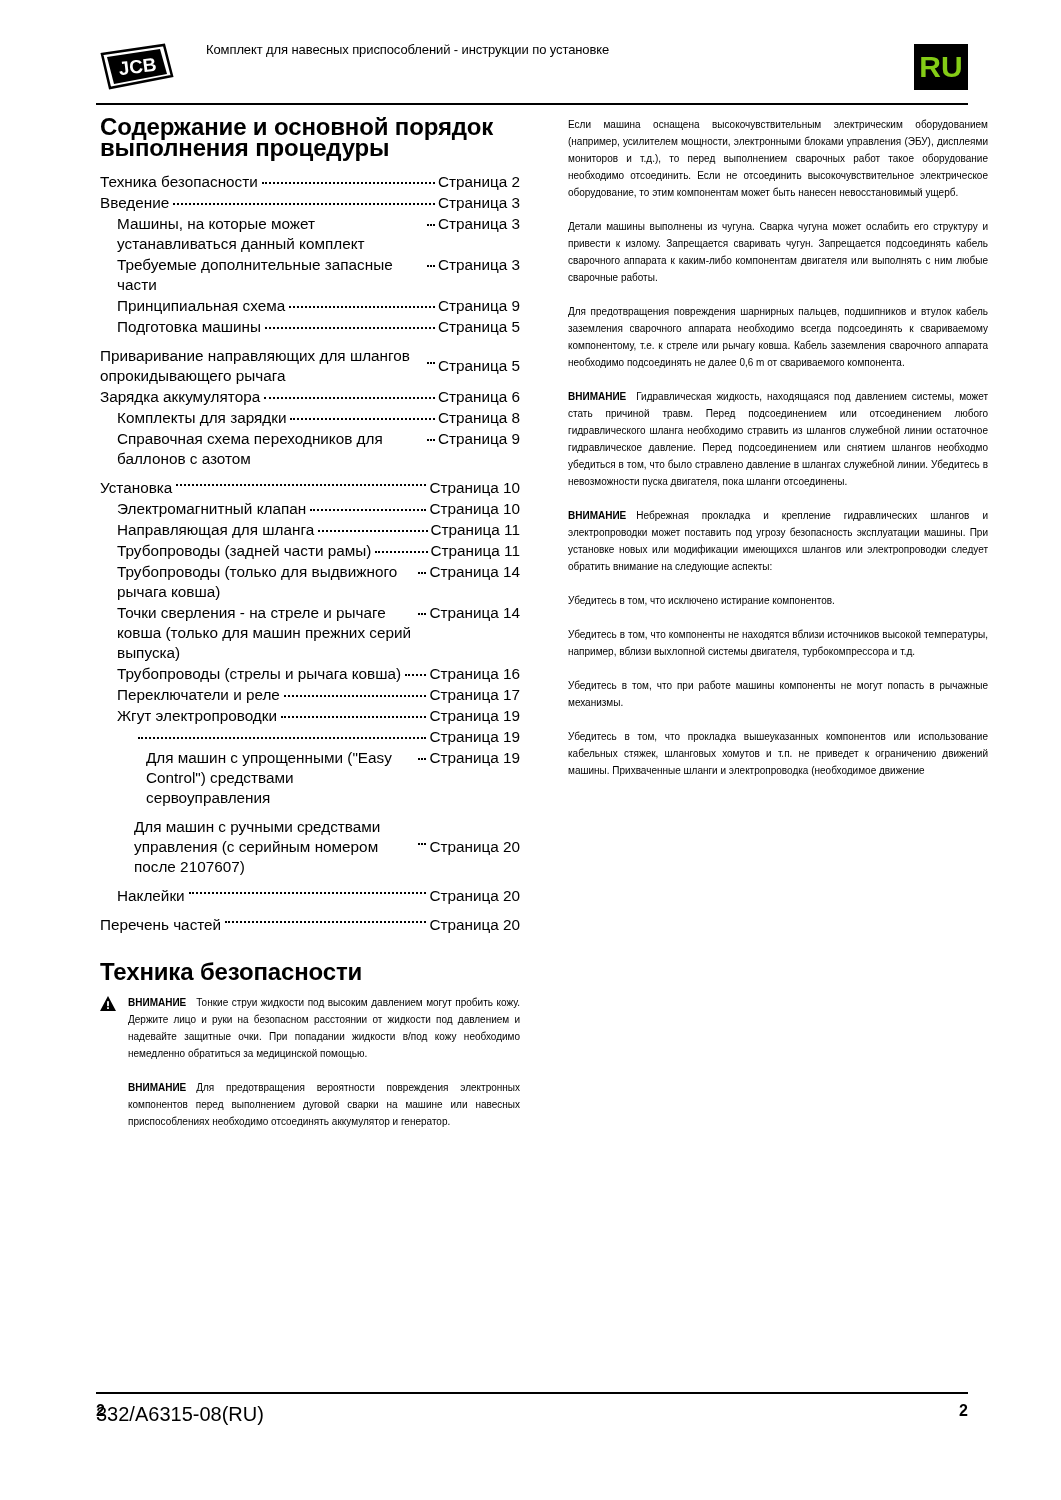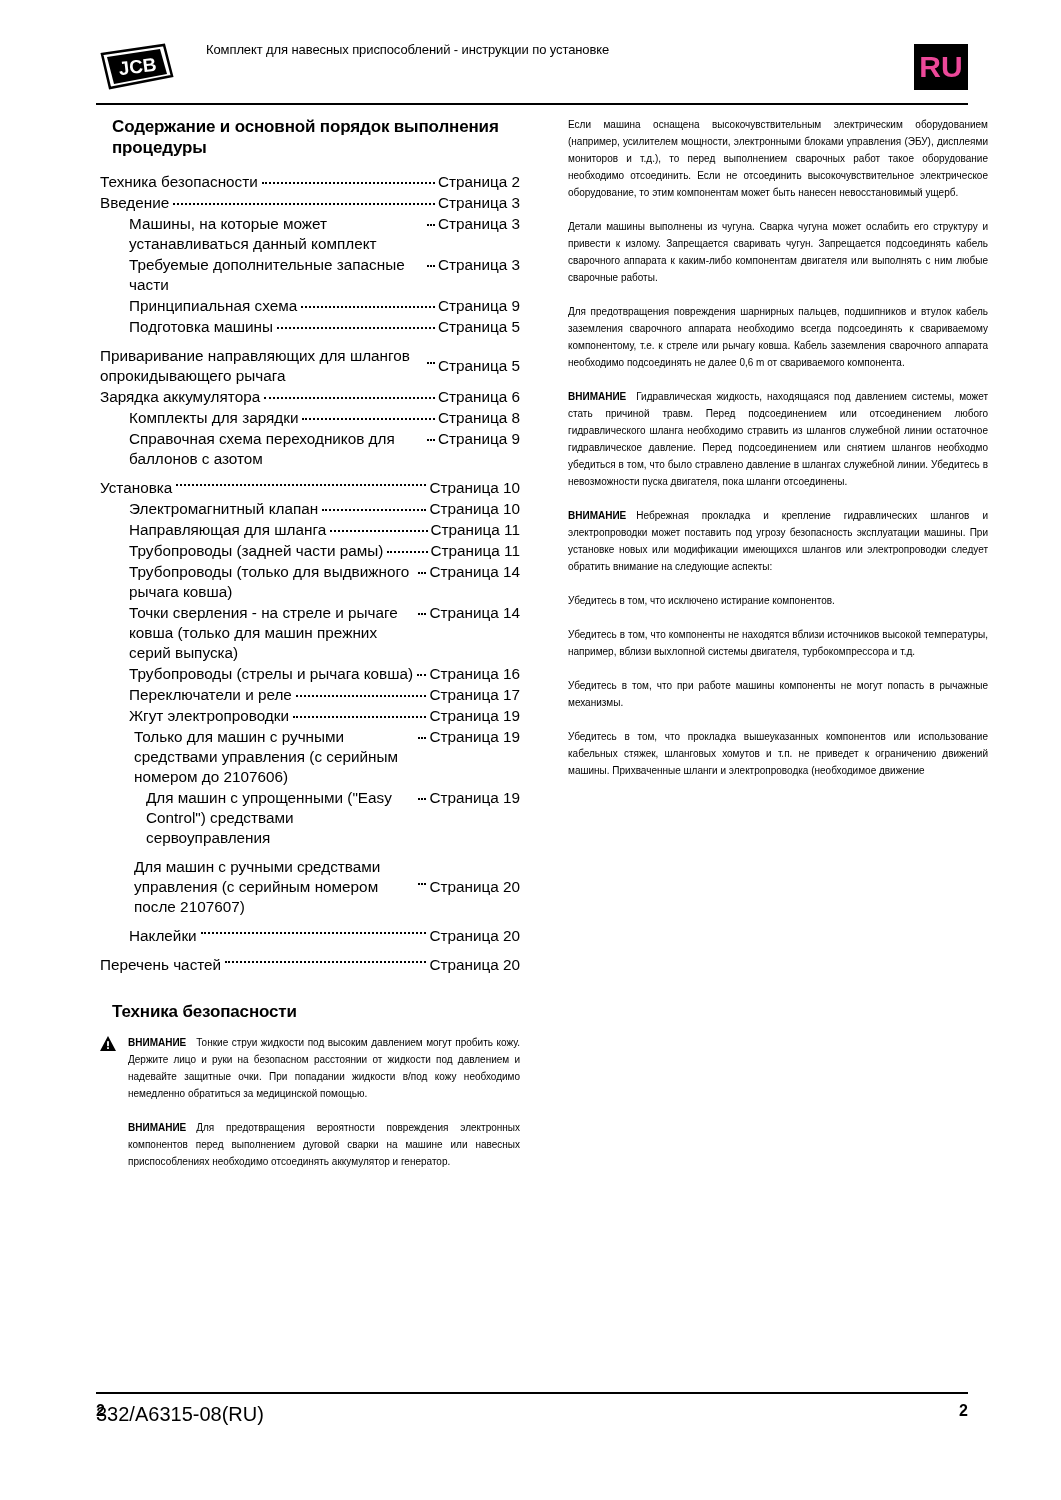"RU" .ru-badge { color: #ec4899 -> #84cc16 }
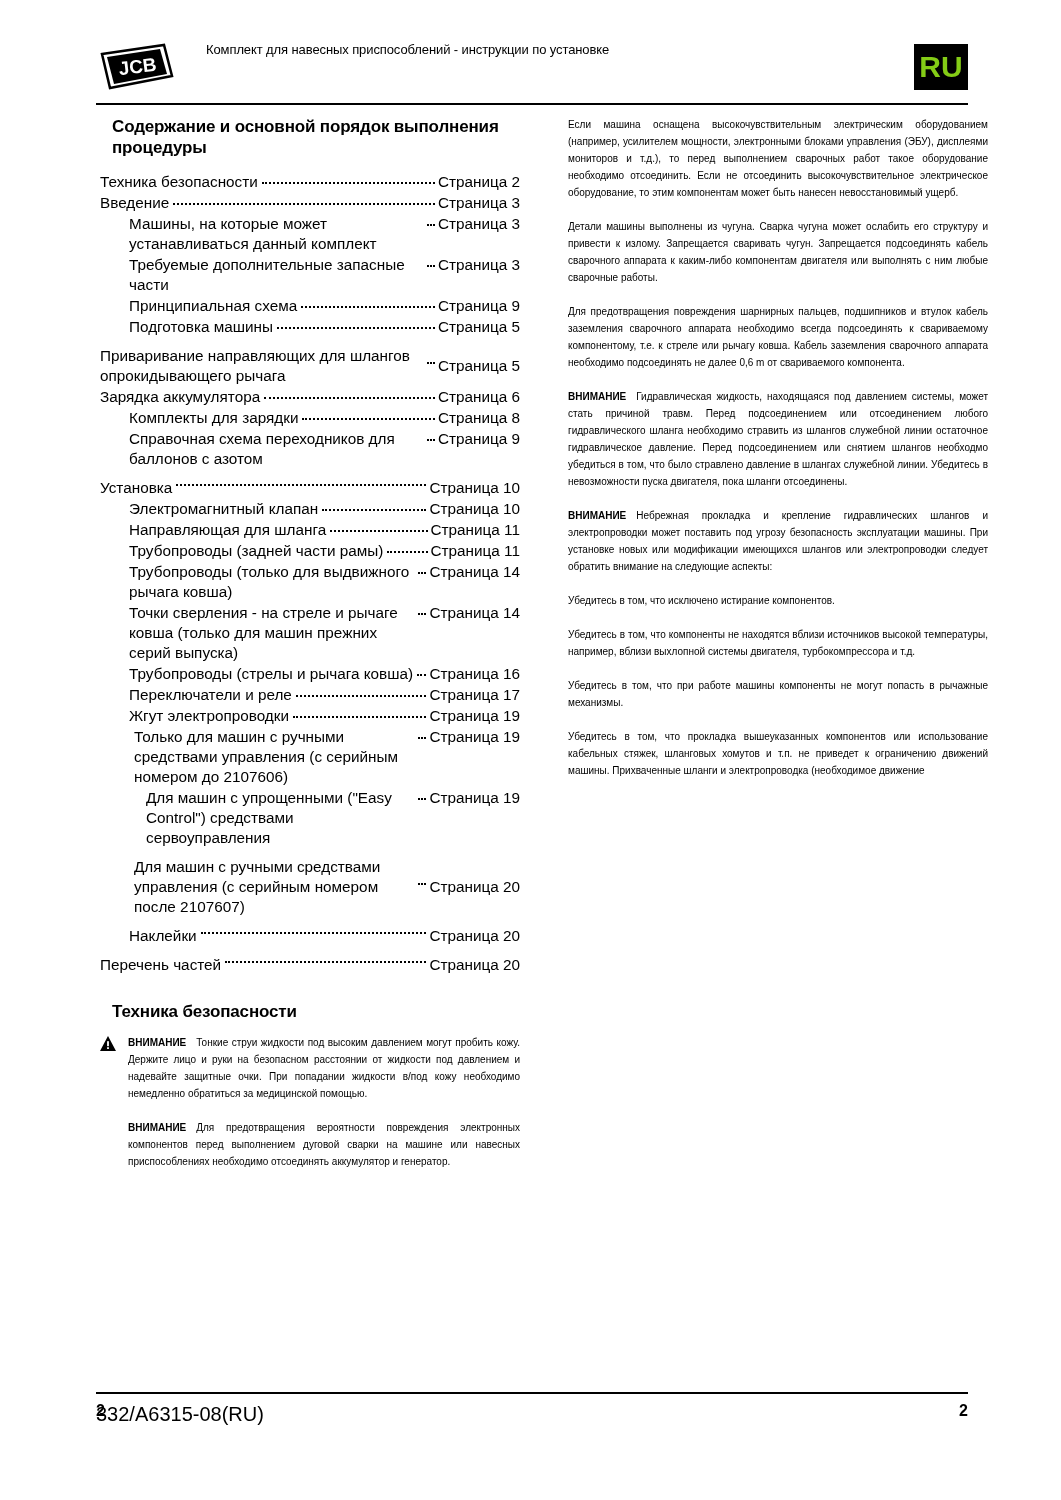"Содержание и основной порядок выполнения" h2.sec-title { font-size: 17px -> 24px; margin: 0 0 14px 12px -> 0 0 14px 0 }
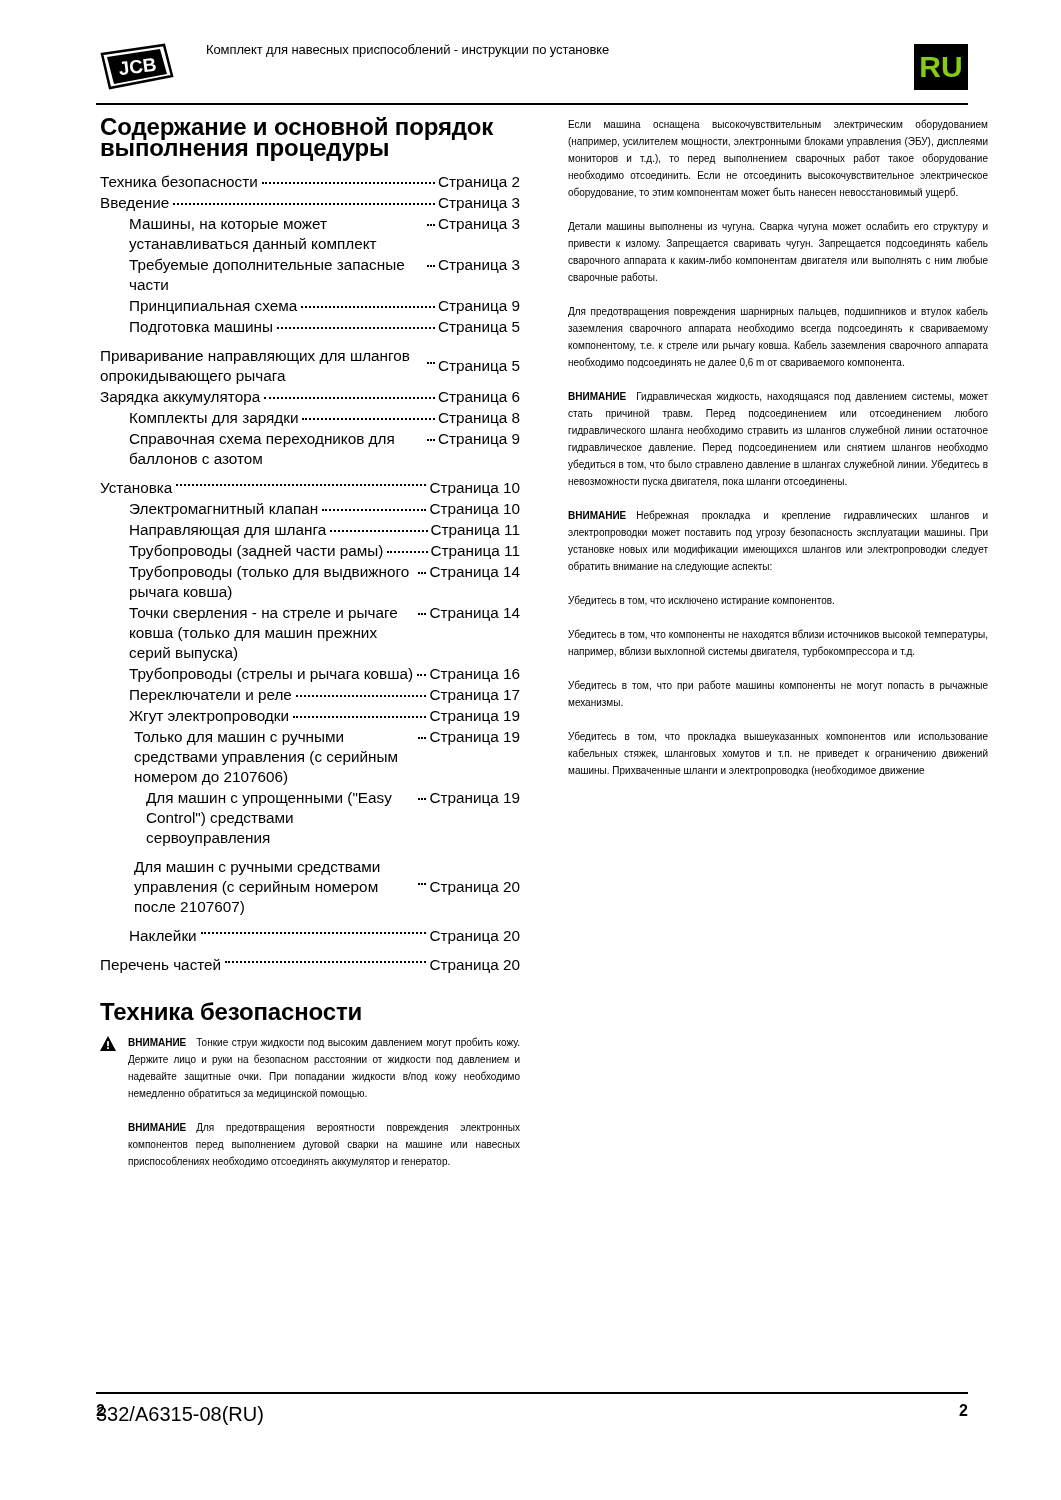"Машины, на которые может устанавливаться" .toc-entry.lvl2 { margin-left: 29px -> 17px }
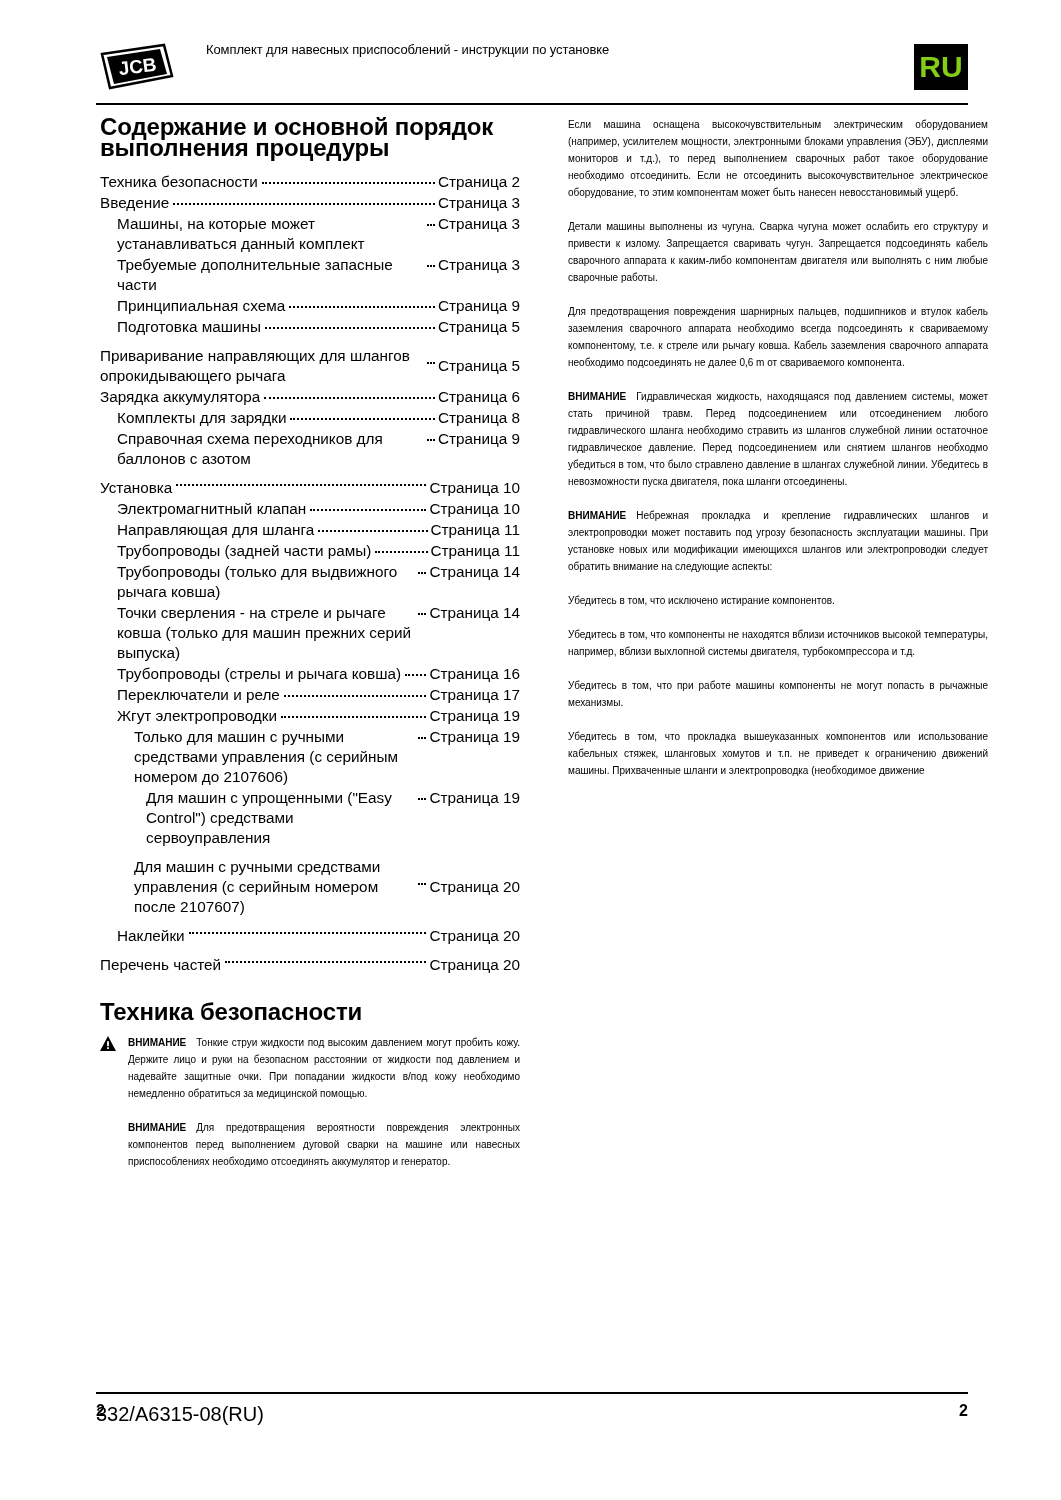"Только для машин с ручными" span.tx { html: <span>Только для машин с ручными средствами управления (с серийным номером до 2107606)</span> -> none }
